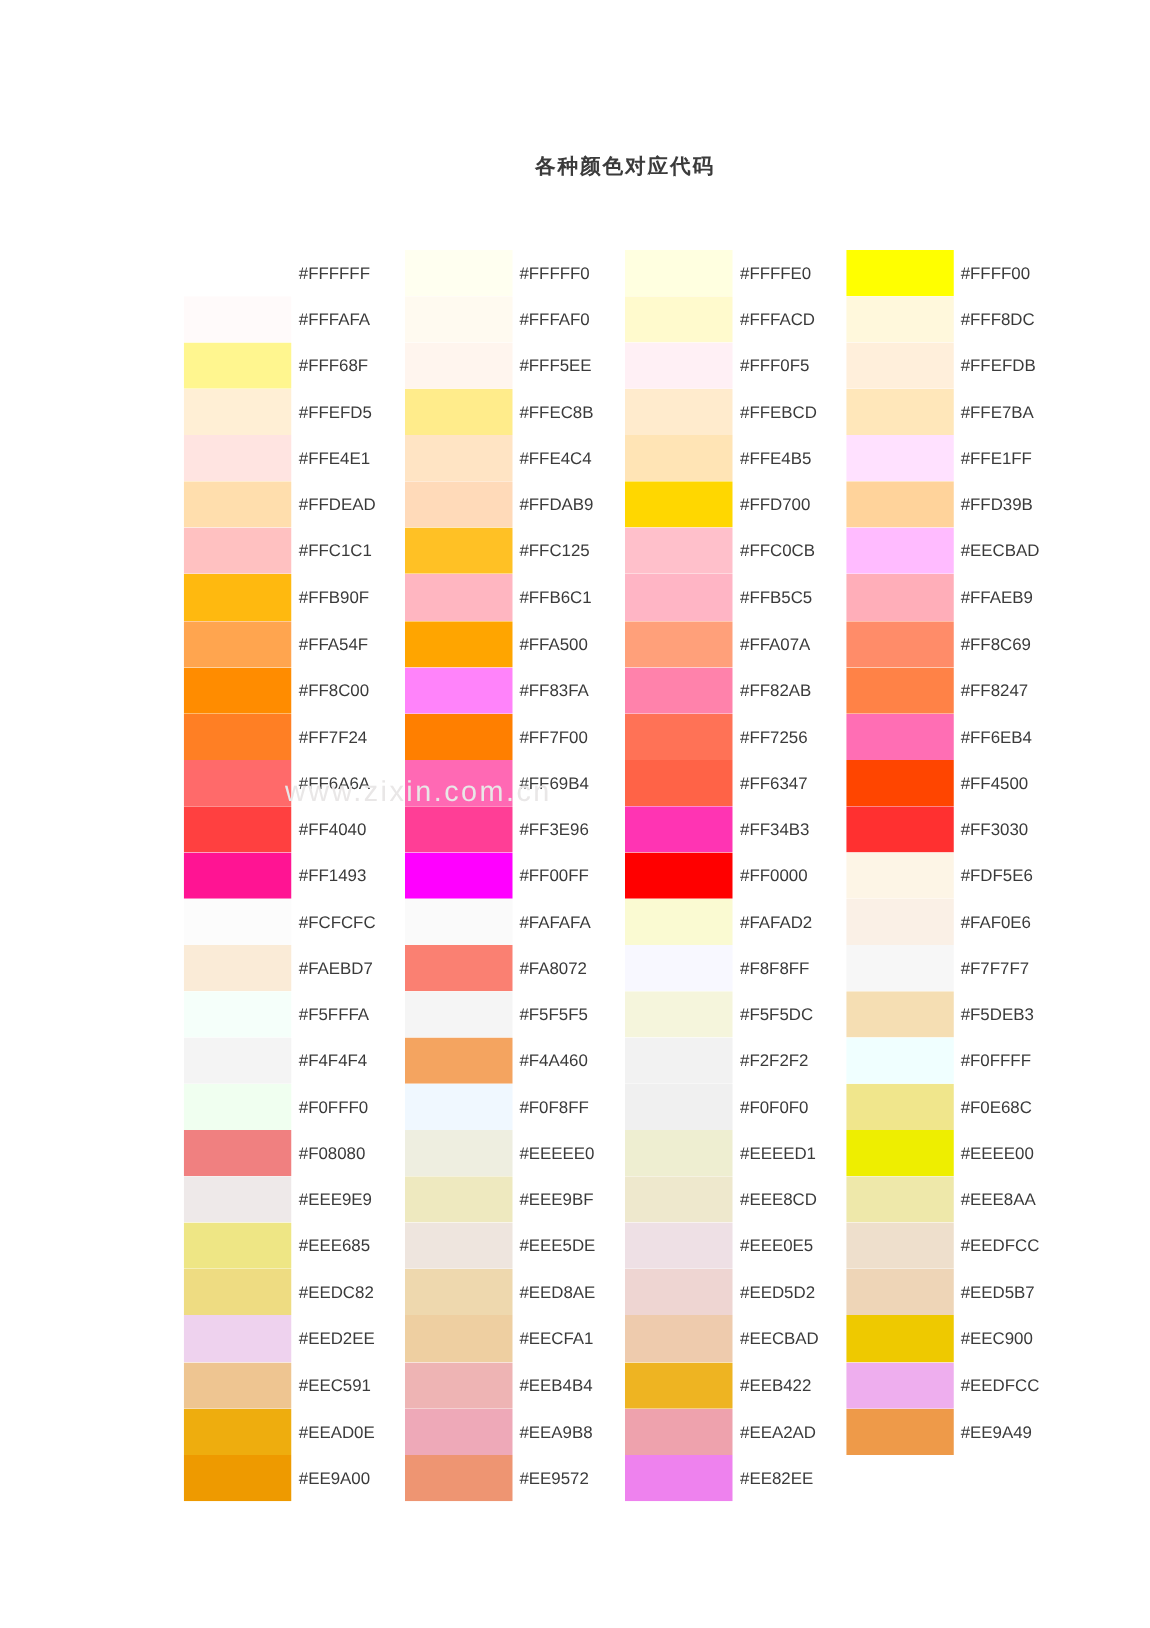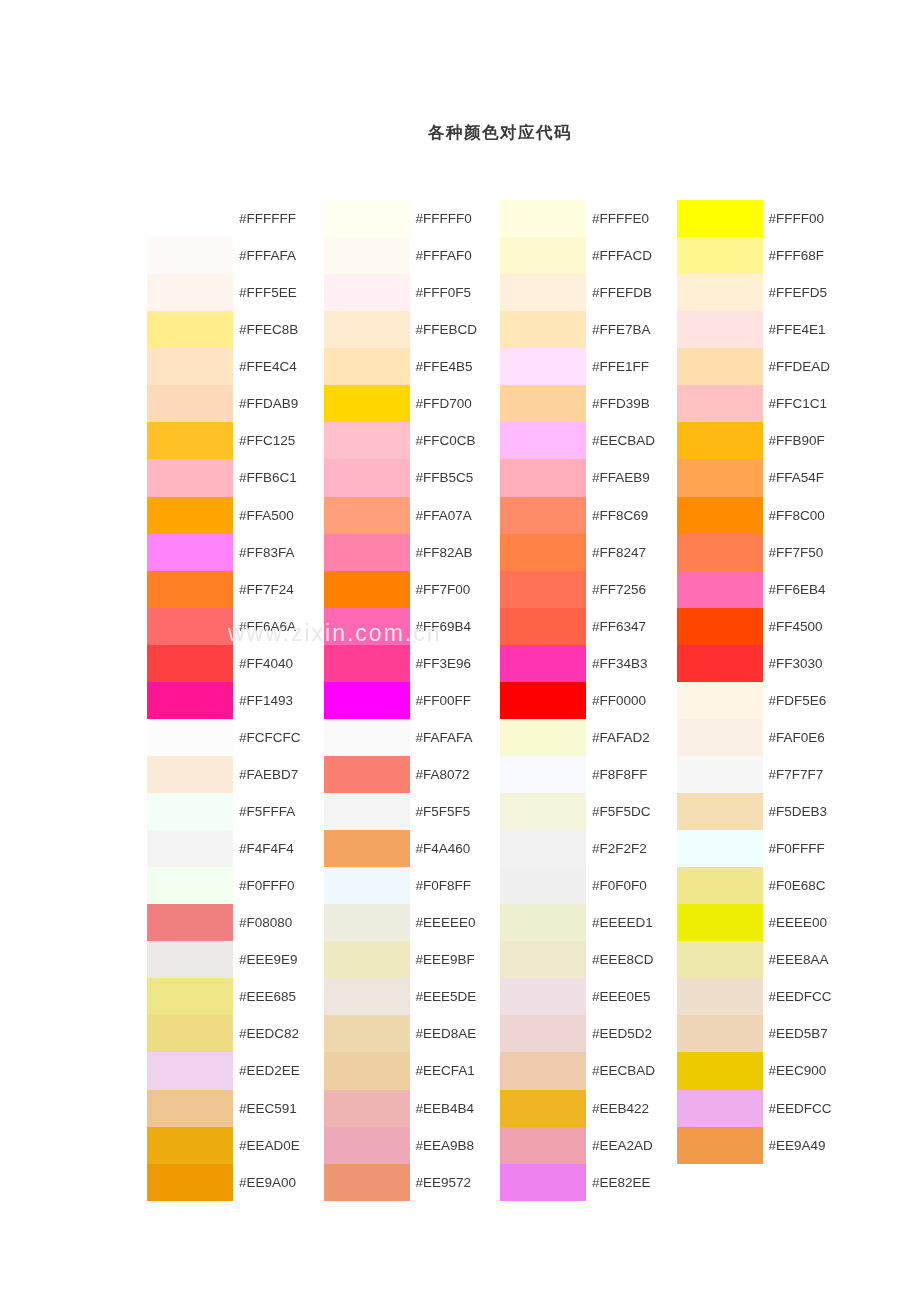"#FFF8DC" div.cell { html: none -> <div> <div></div> <div>#FFF8DC</div> </div> }
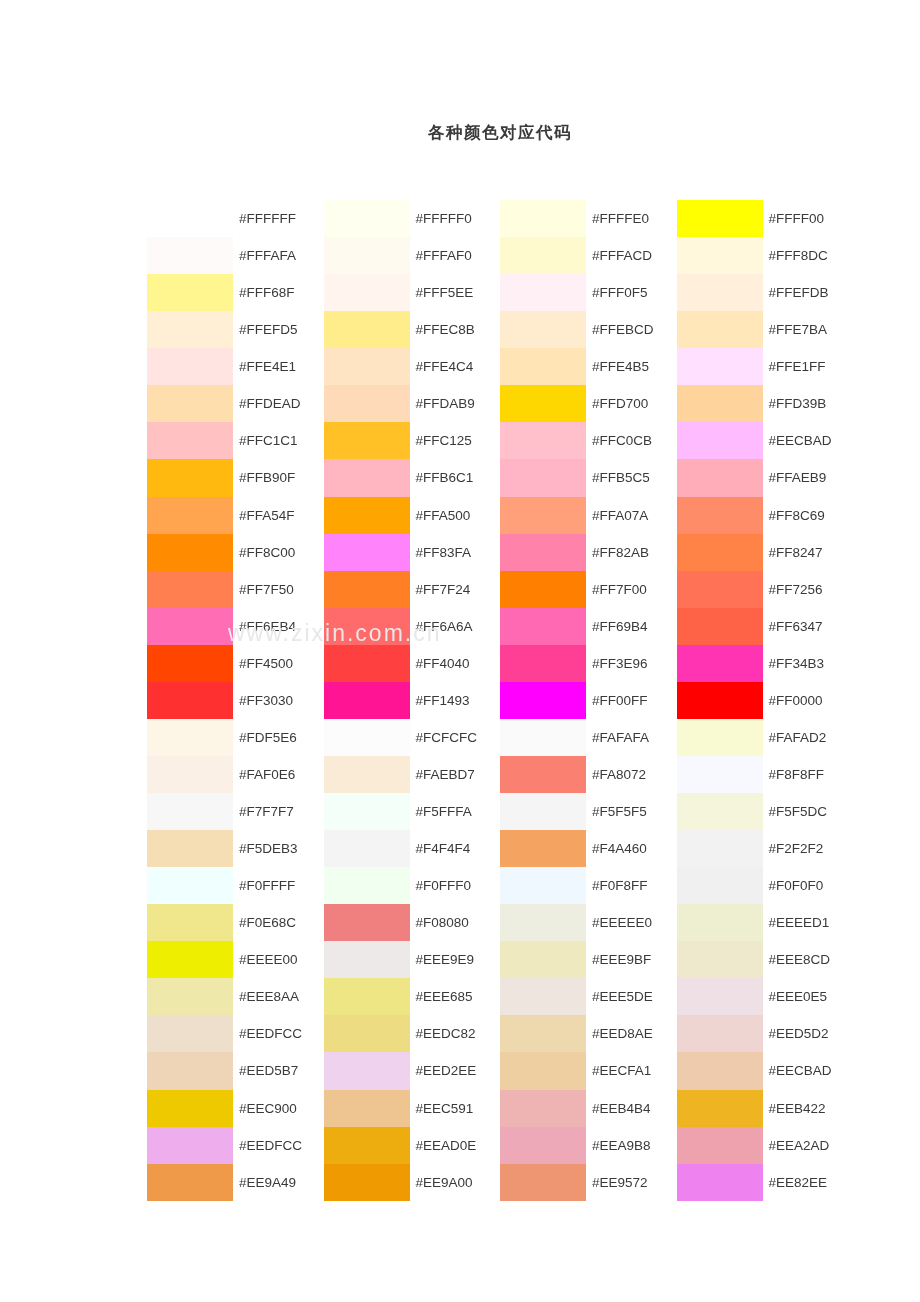"#FF7F50" div.cell { html: <div> <div></div> <div>#FF7F50</div> </div> -> none }
